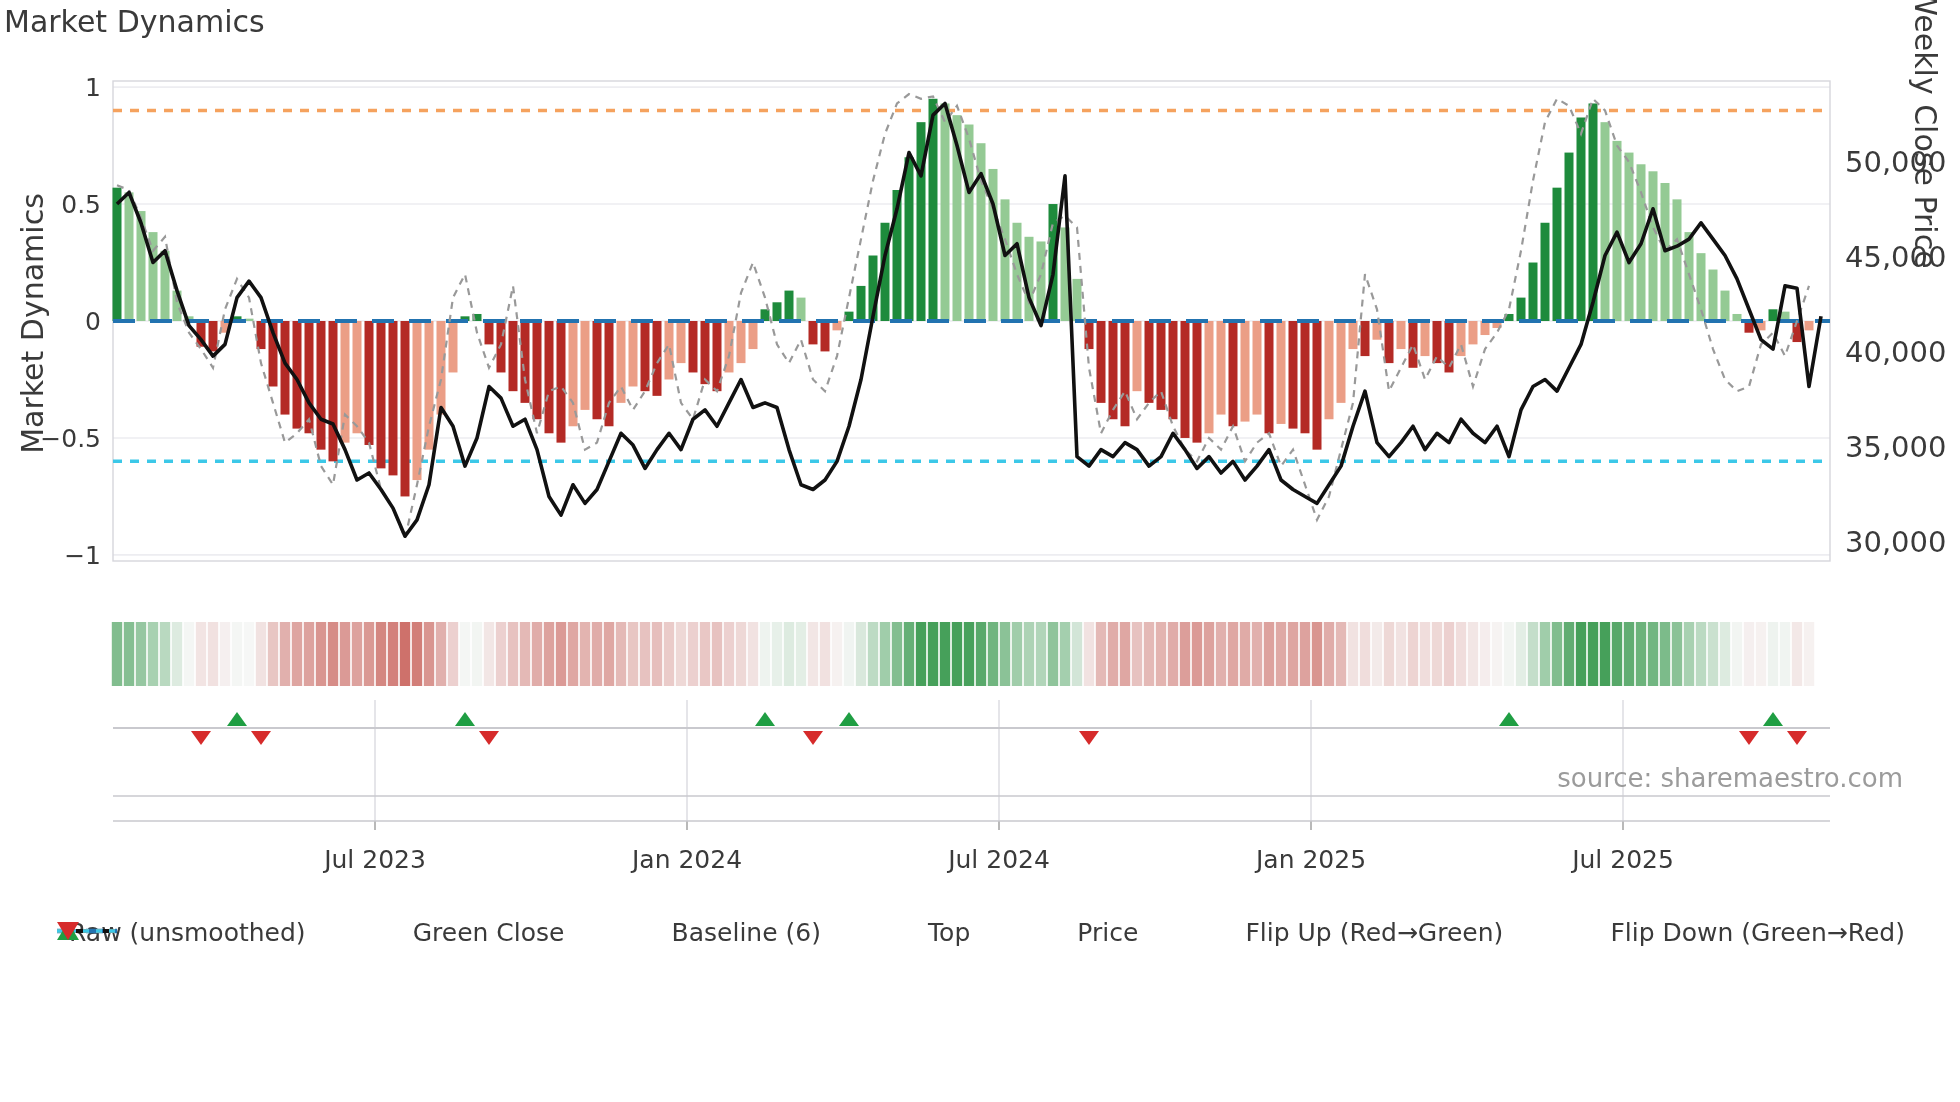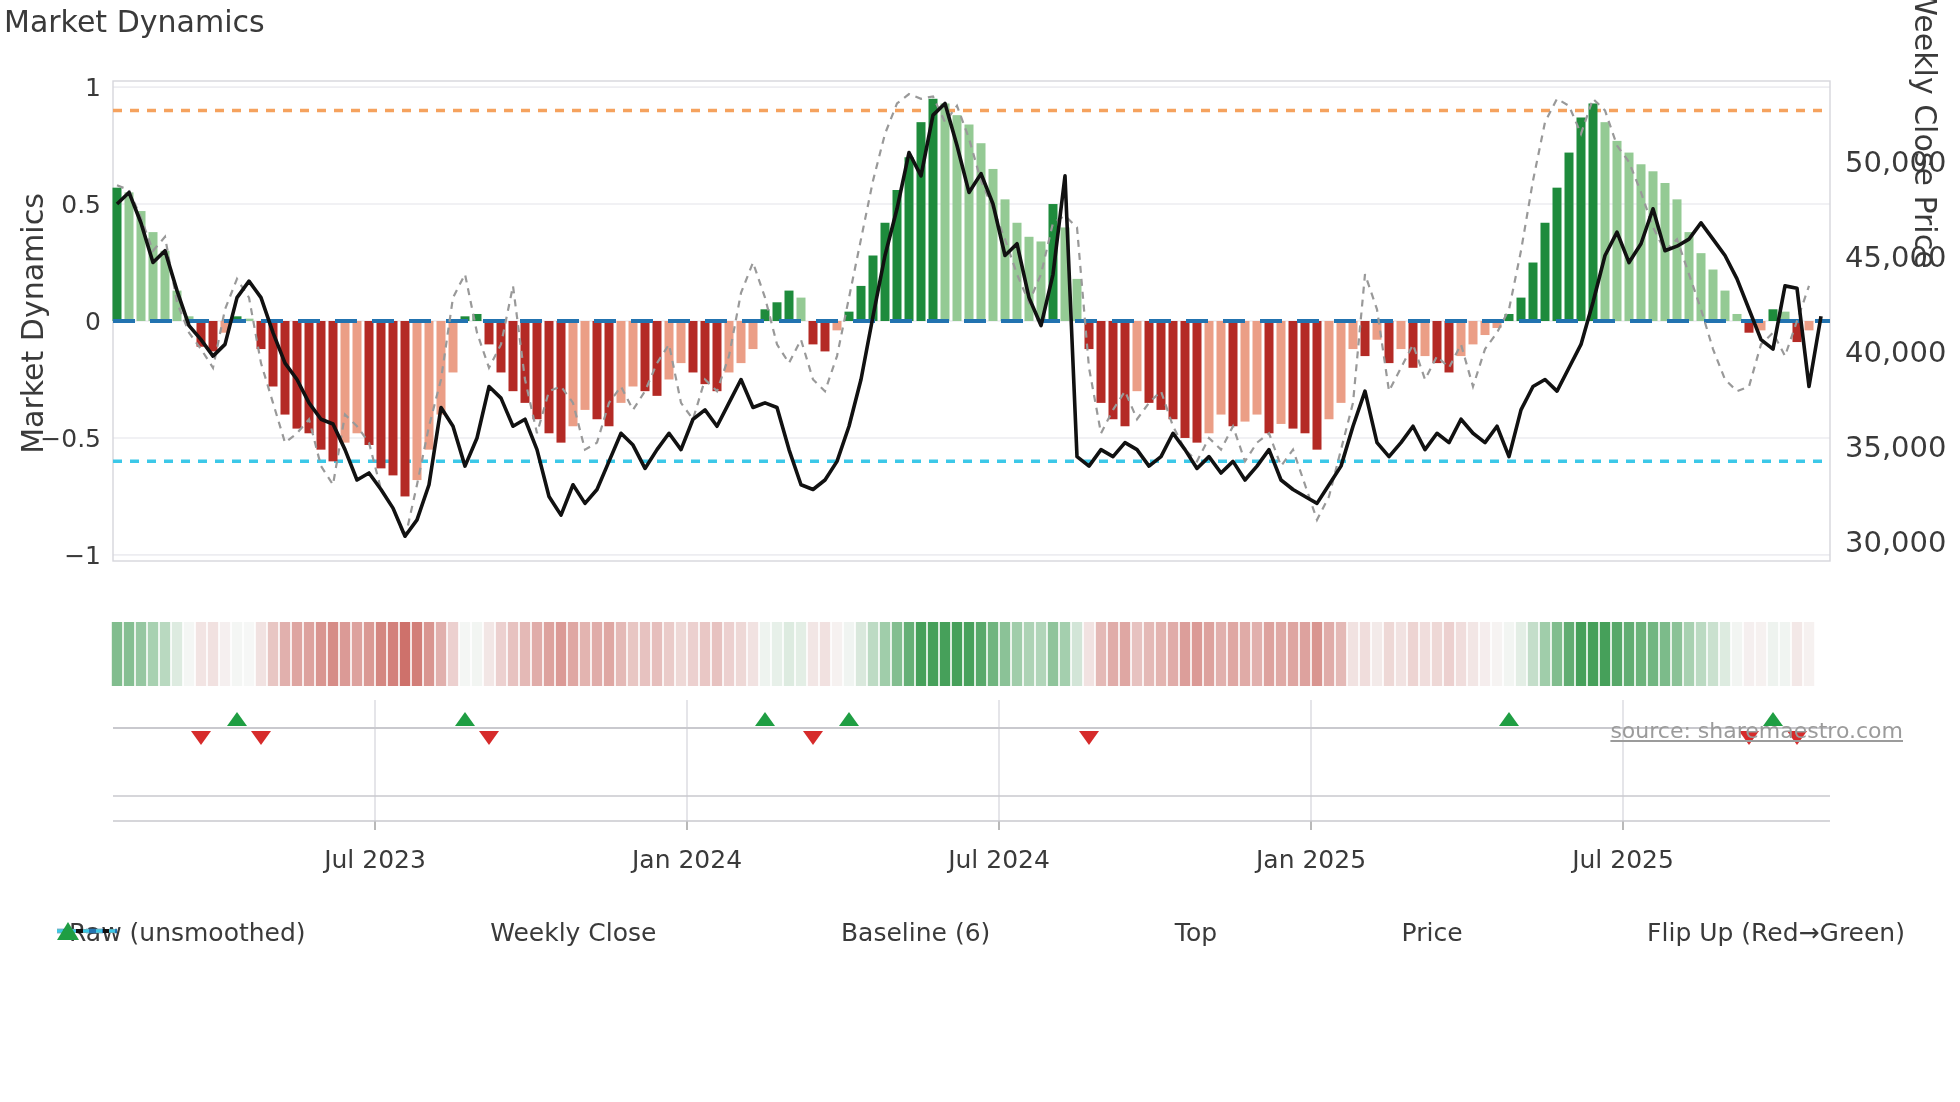"source: sharemaestro.com" .source { font-size: 22px -> 26px; text-decoration: underline -> none; top: 718px -> 763px }
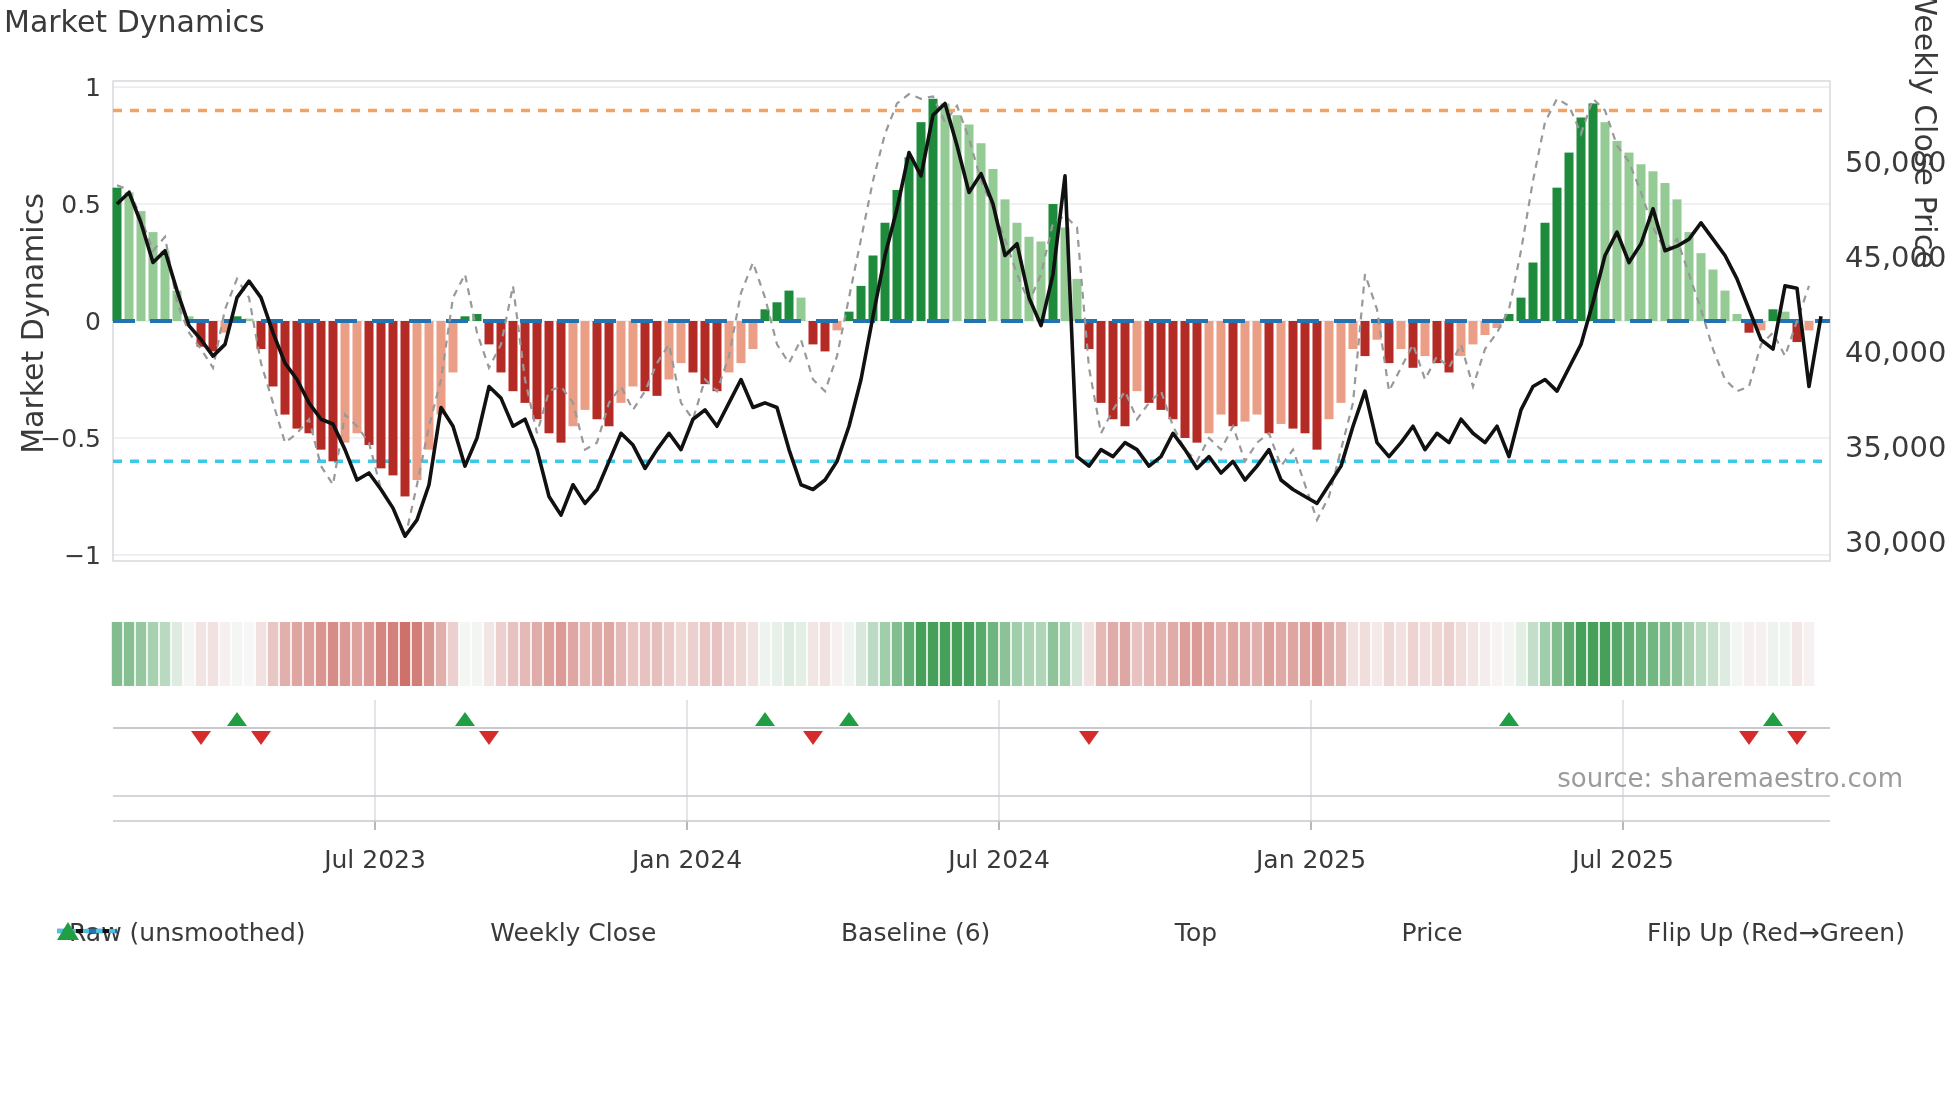"Weekly Close" span { text: Weekly -> Green }
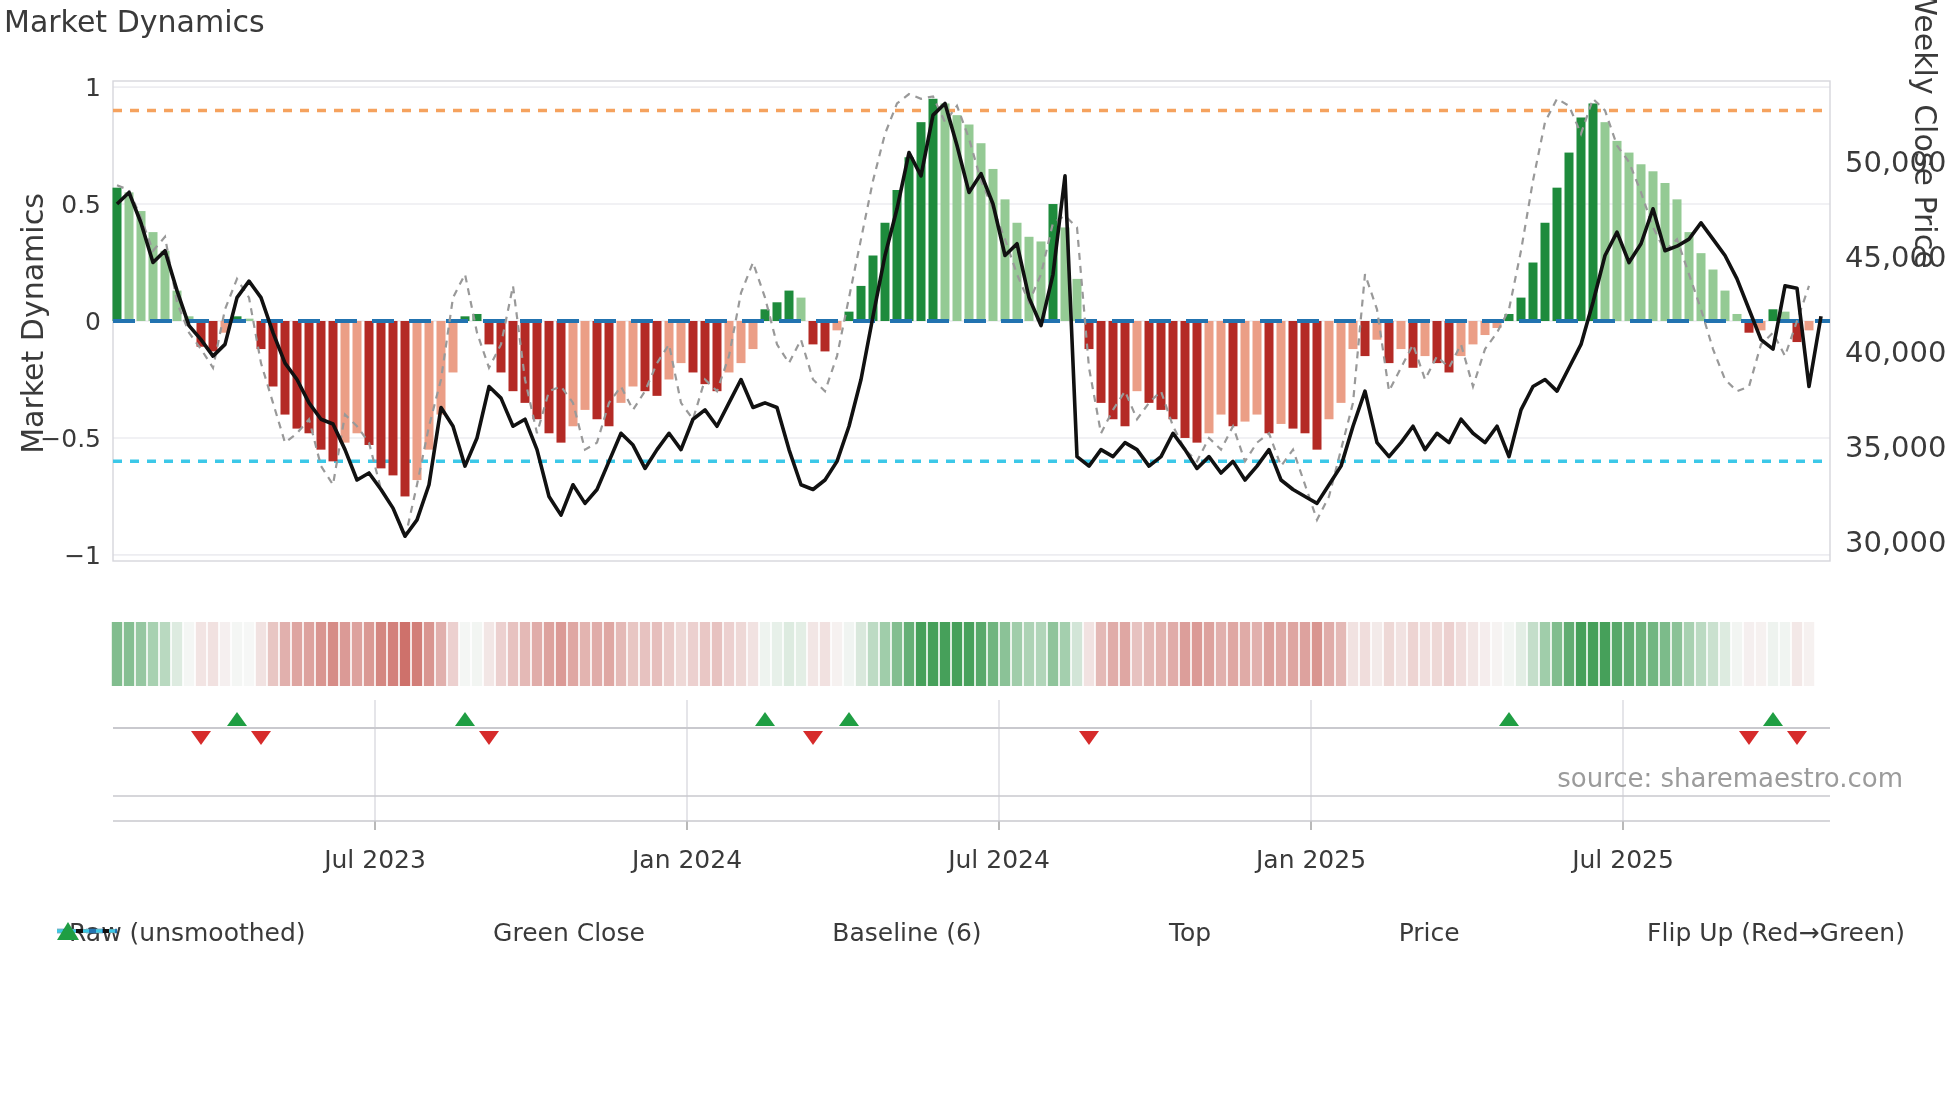"Flip Down (Green→Red)" div.lg-item { html: none -> <div> <span> <svg> <polygon></polygon> </svg> </span> <span>Flip Down (Green→Red)</span> </div> }
